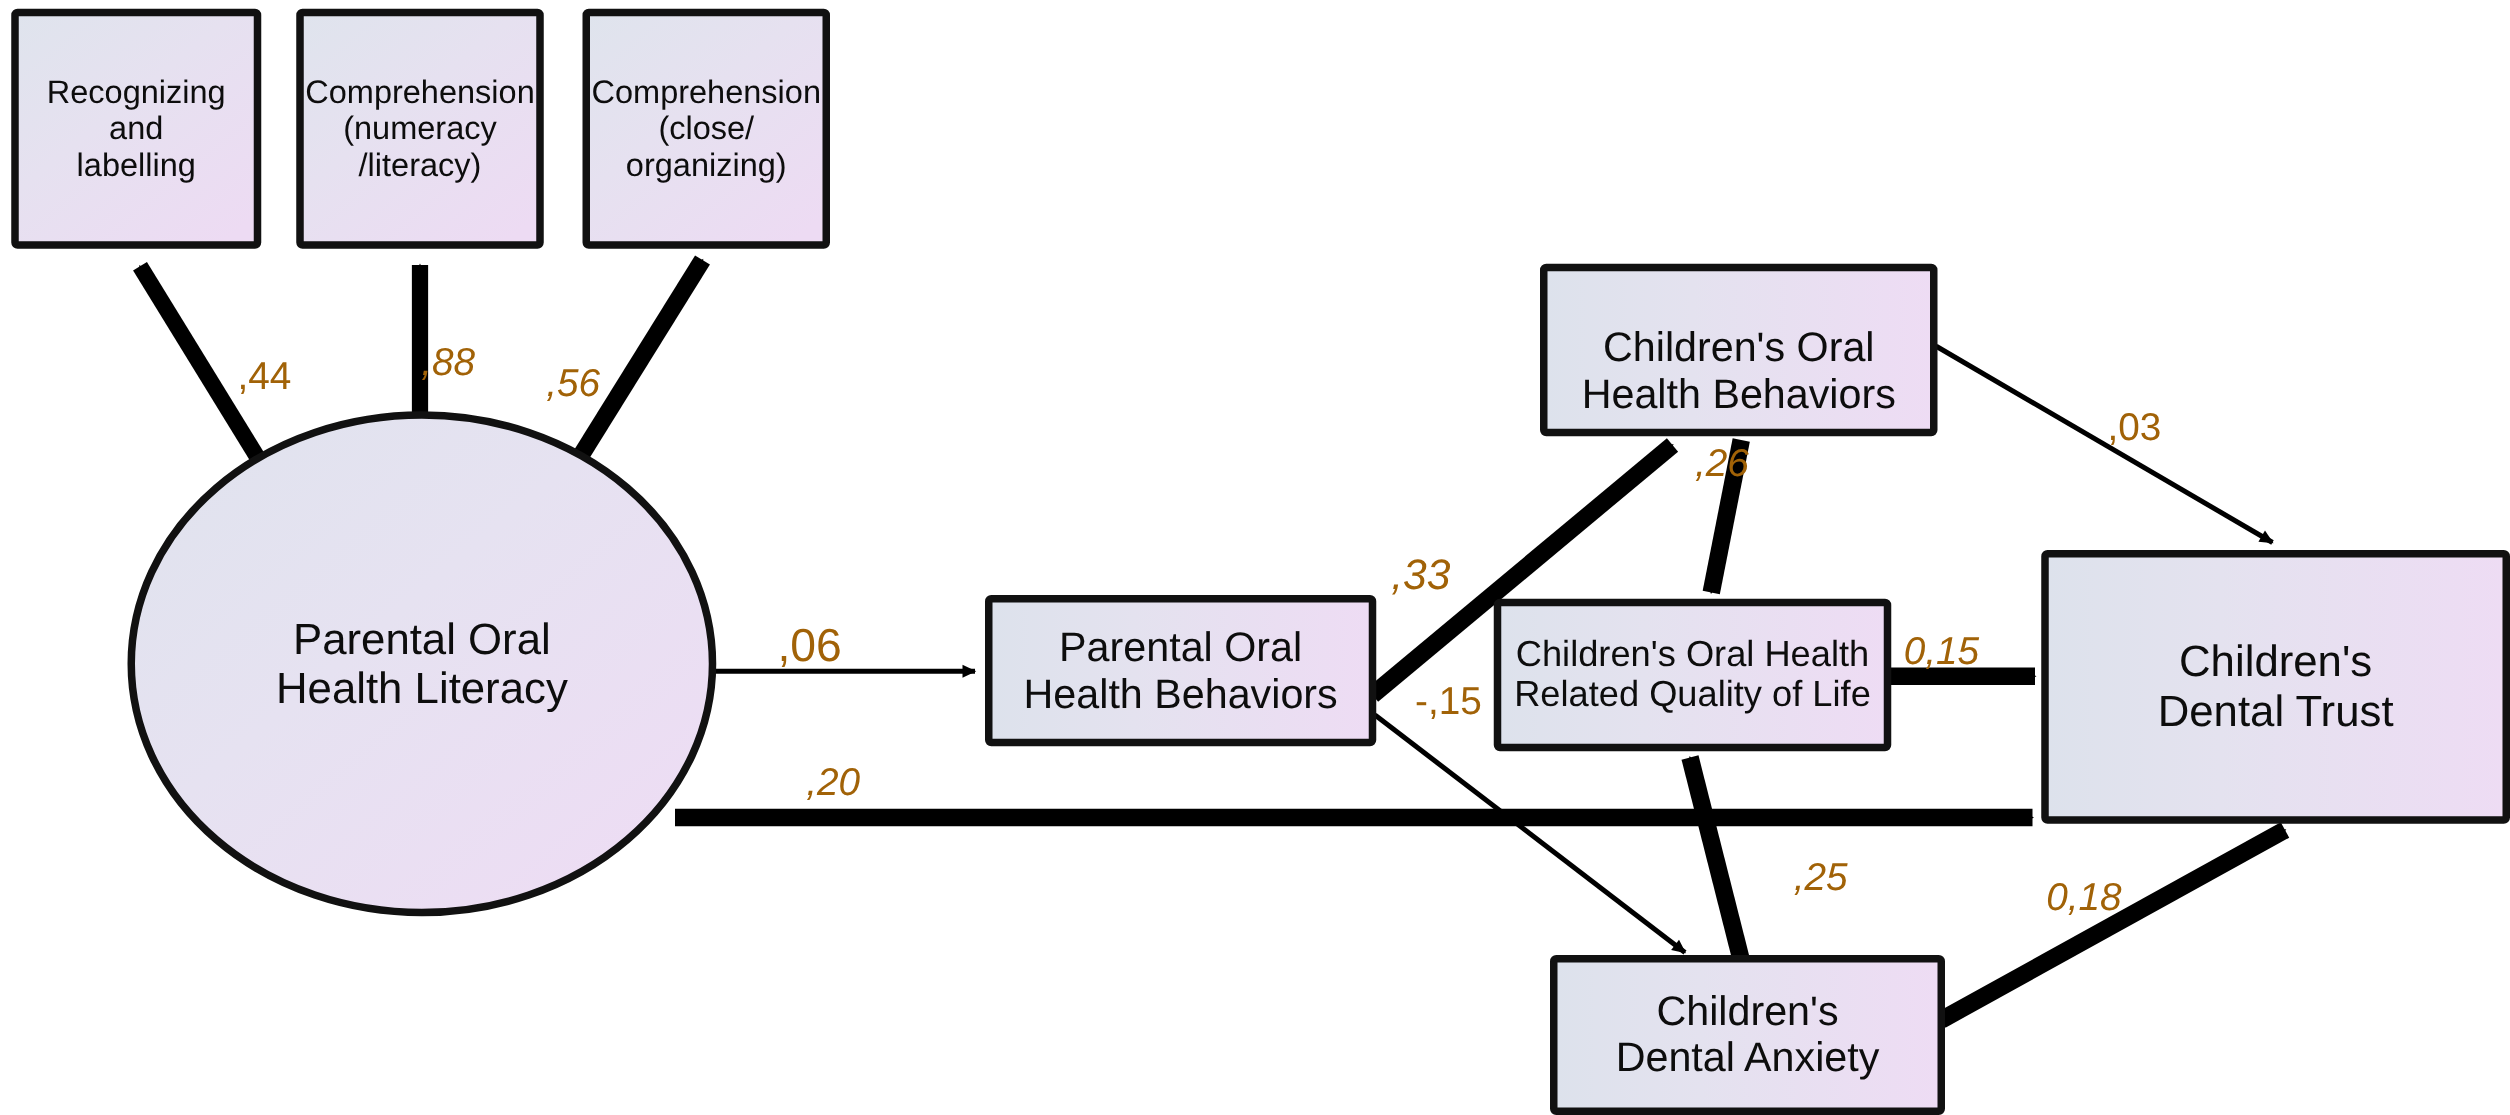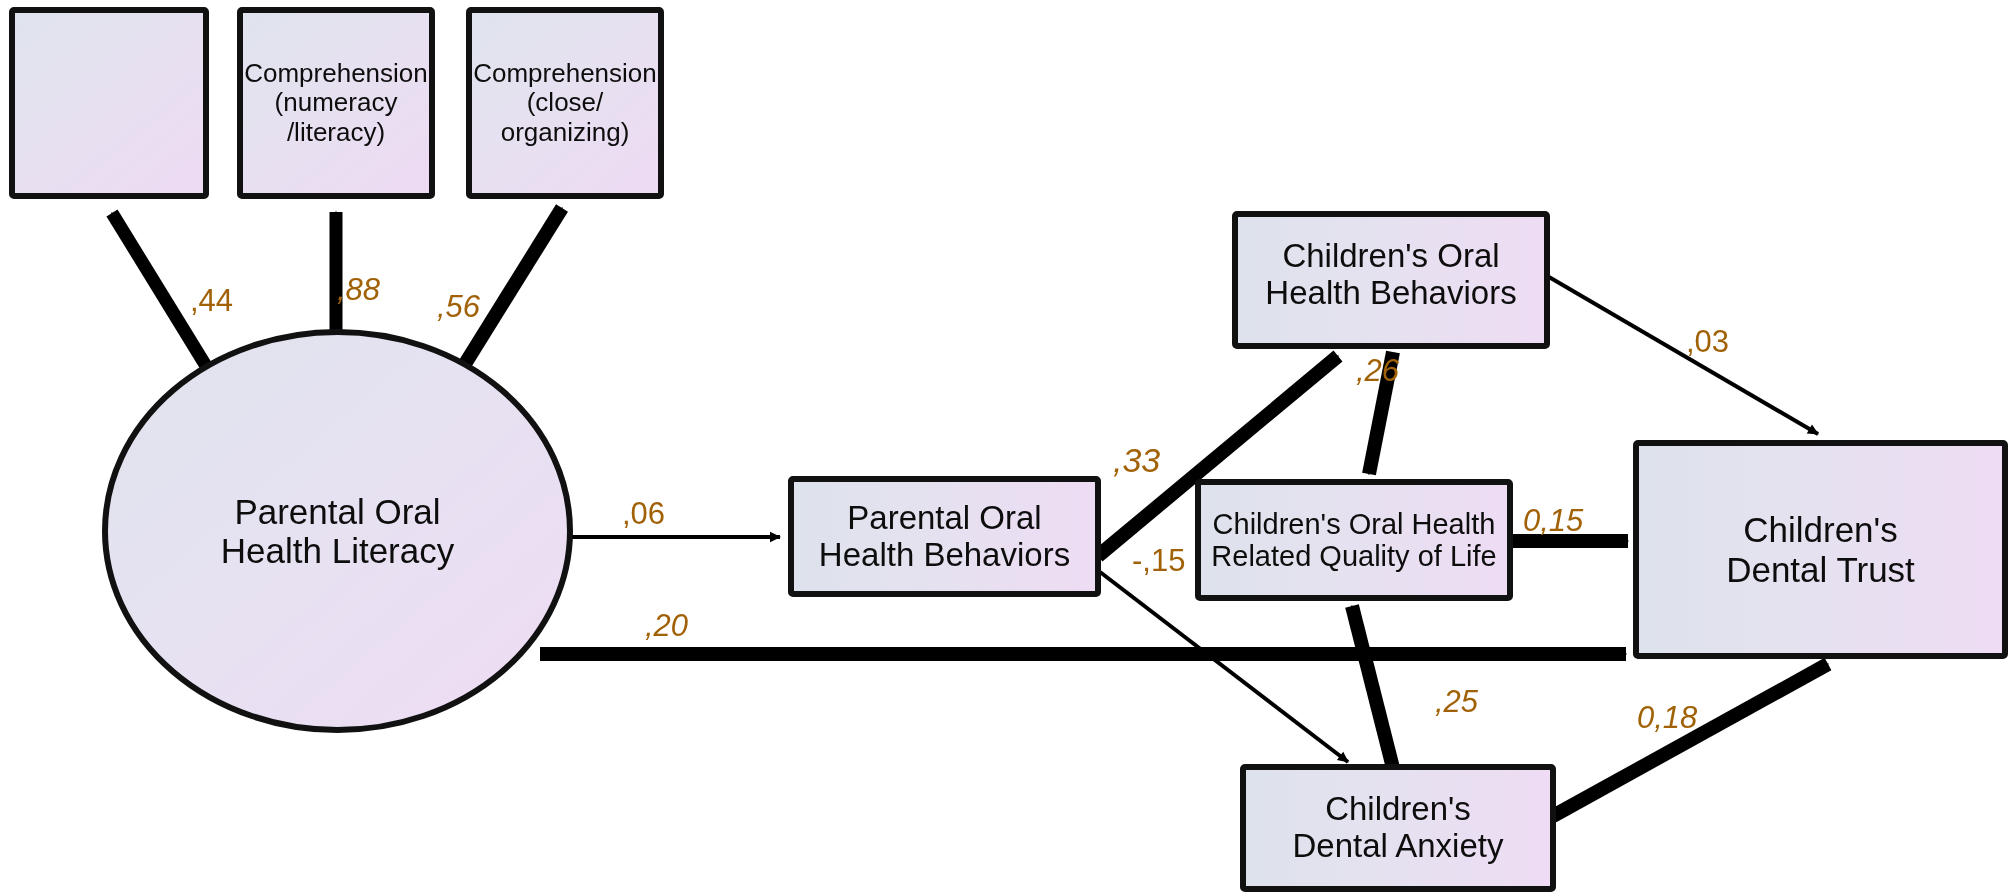"Recognizing" div.node-label { html: none -> <div>Recognizing and labelling</div> }
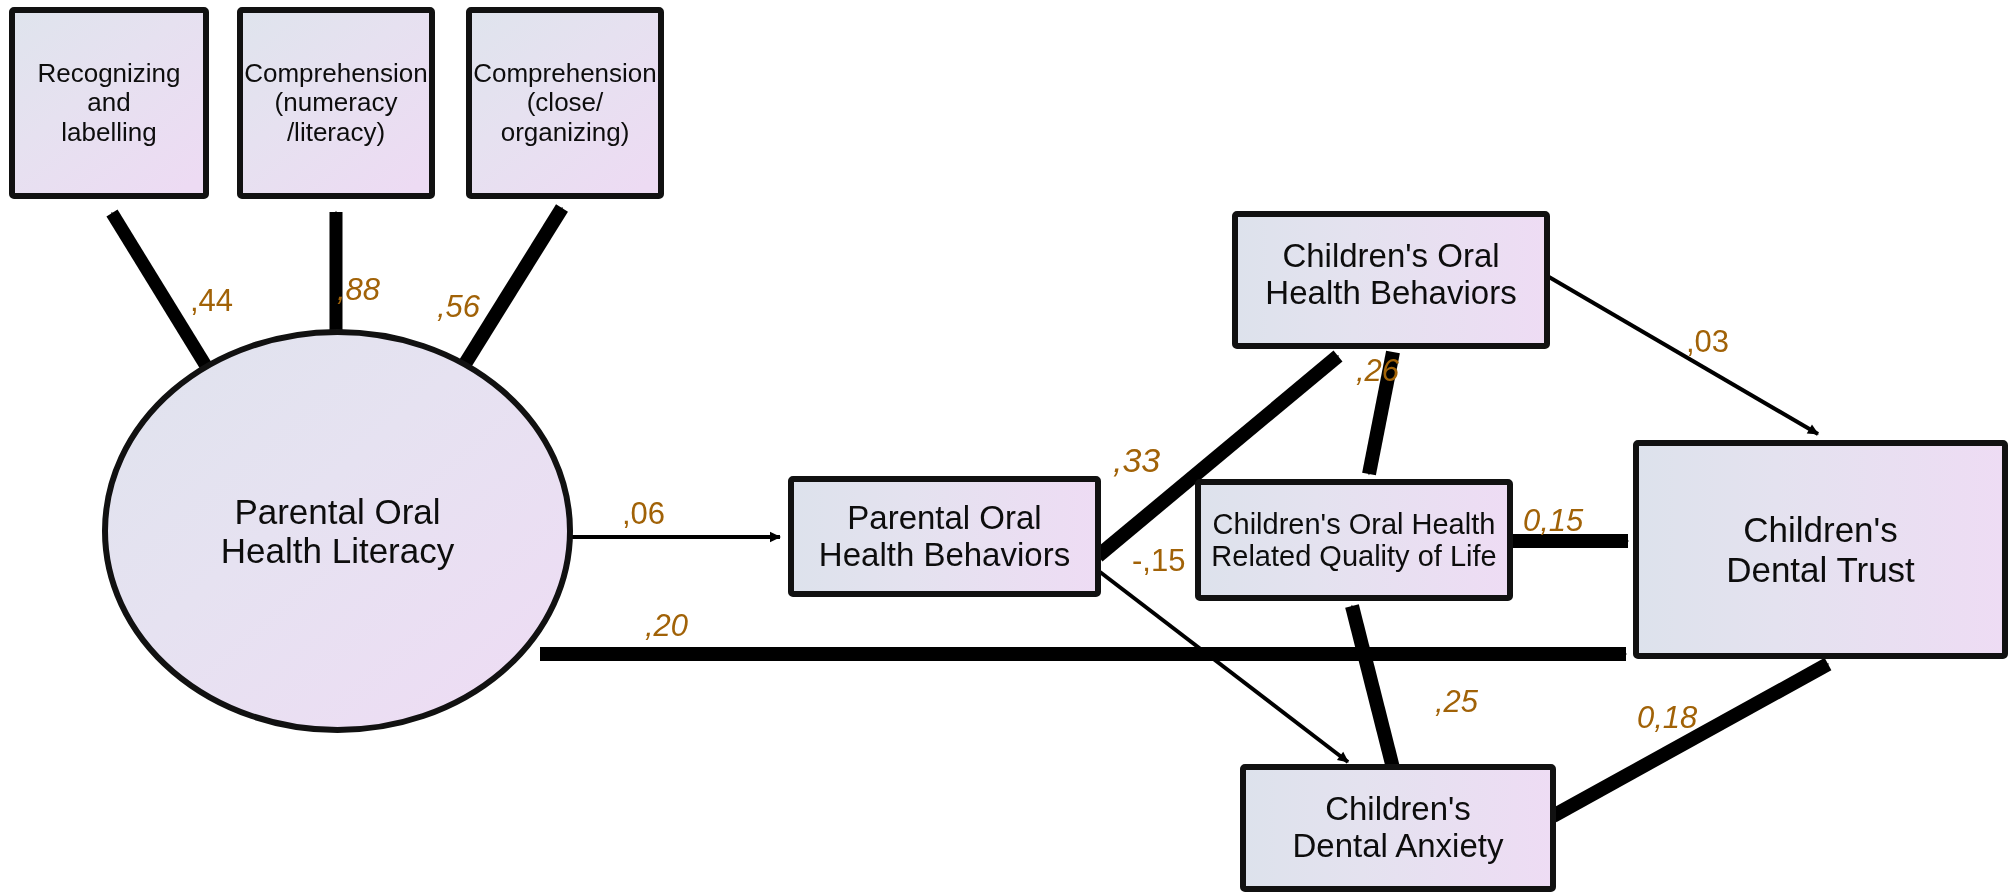"Children's Oral" div.node-label { top: 209px -> 231px }
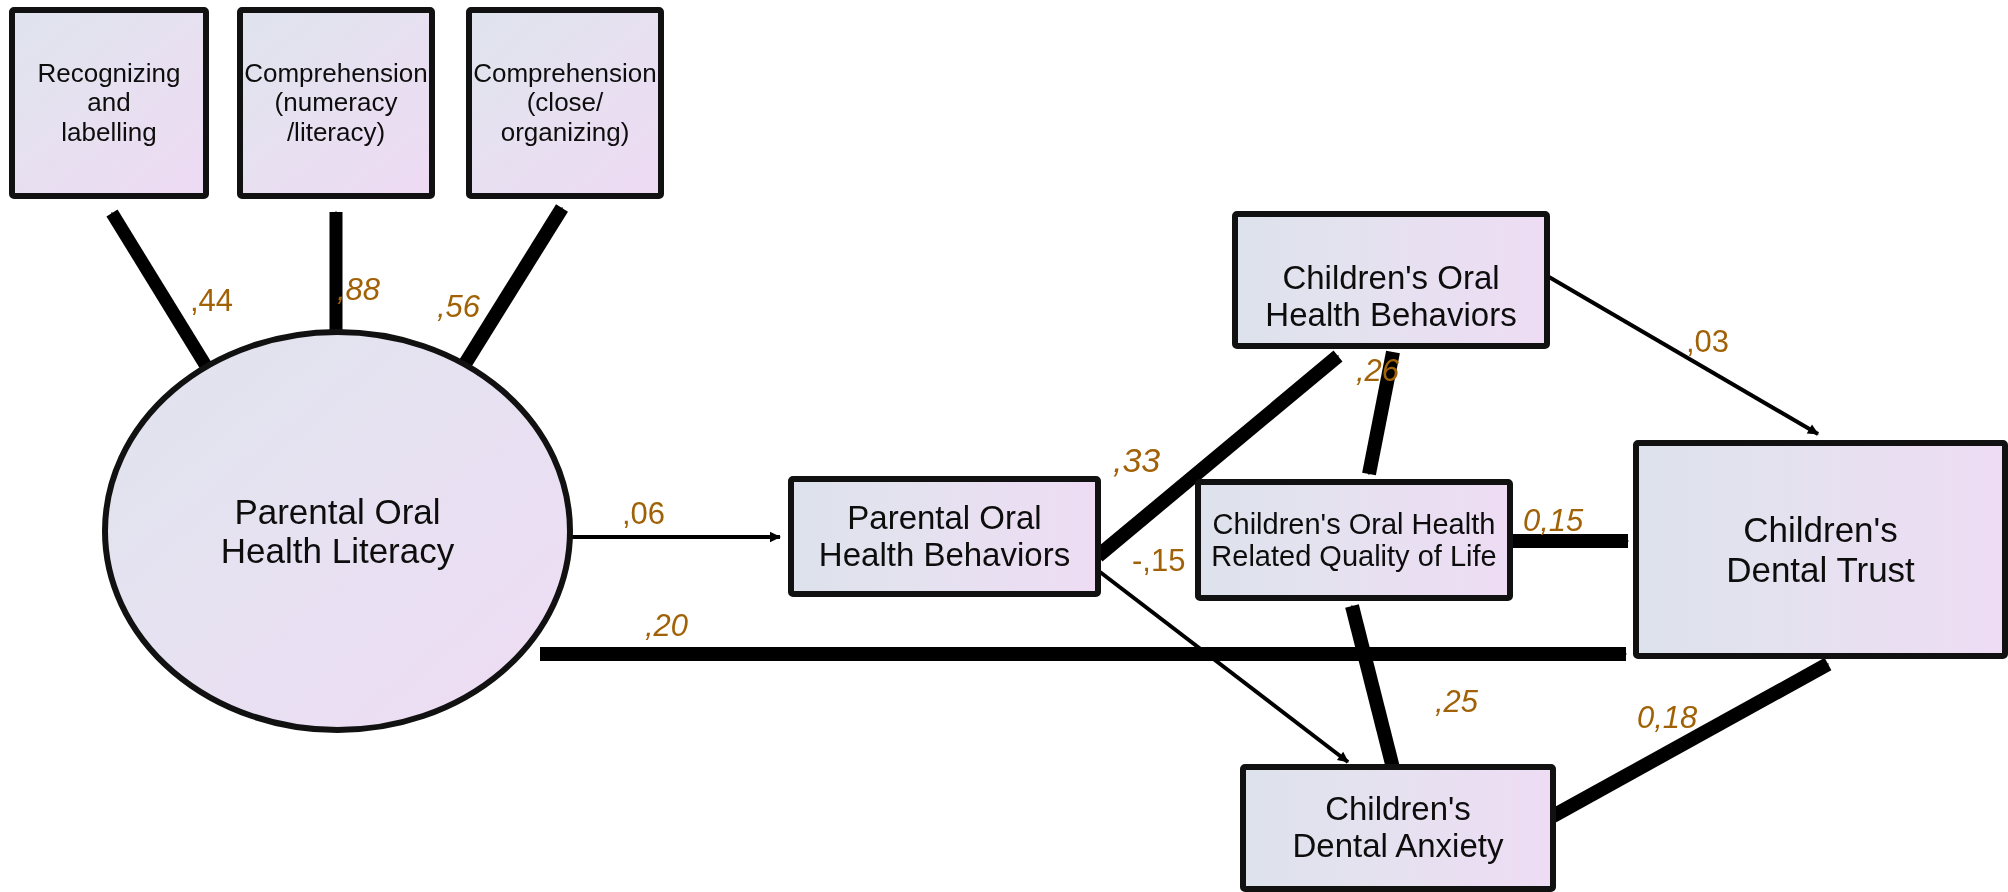",06" div.coef { font-size: 31px -> 37px }
